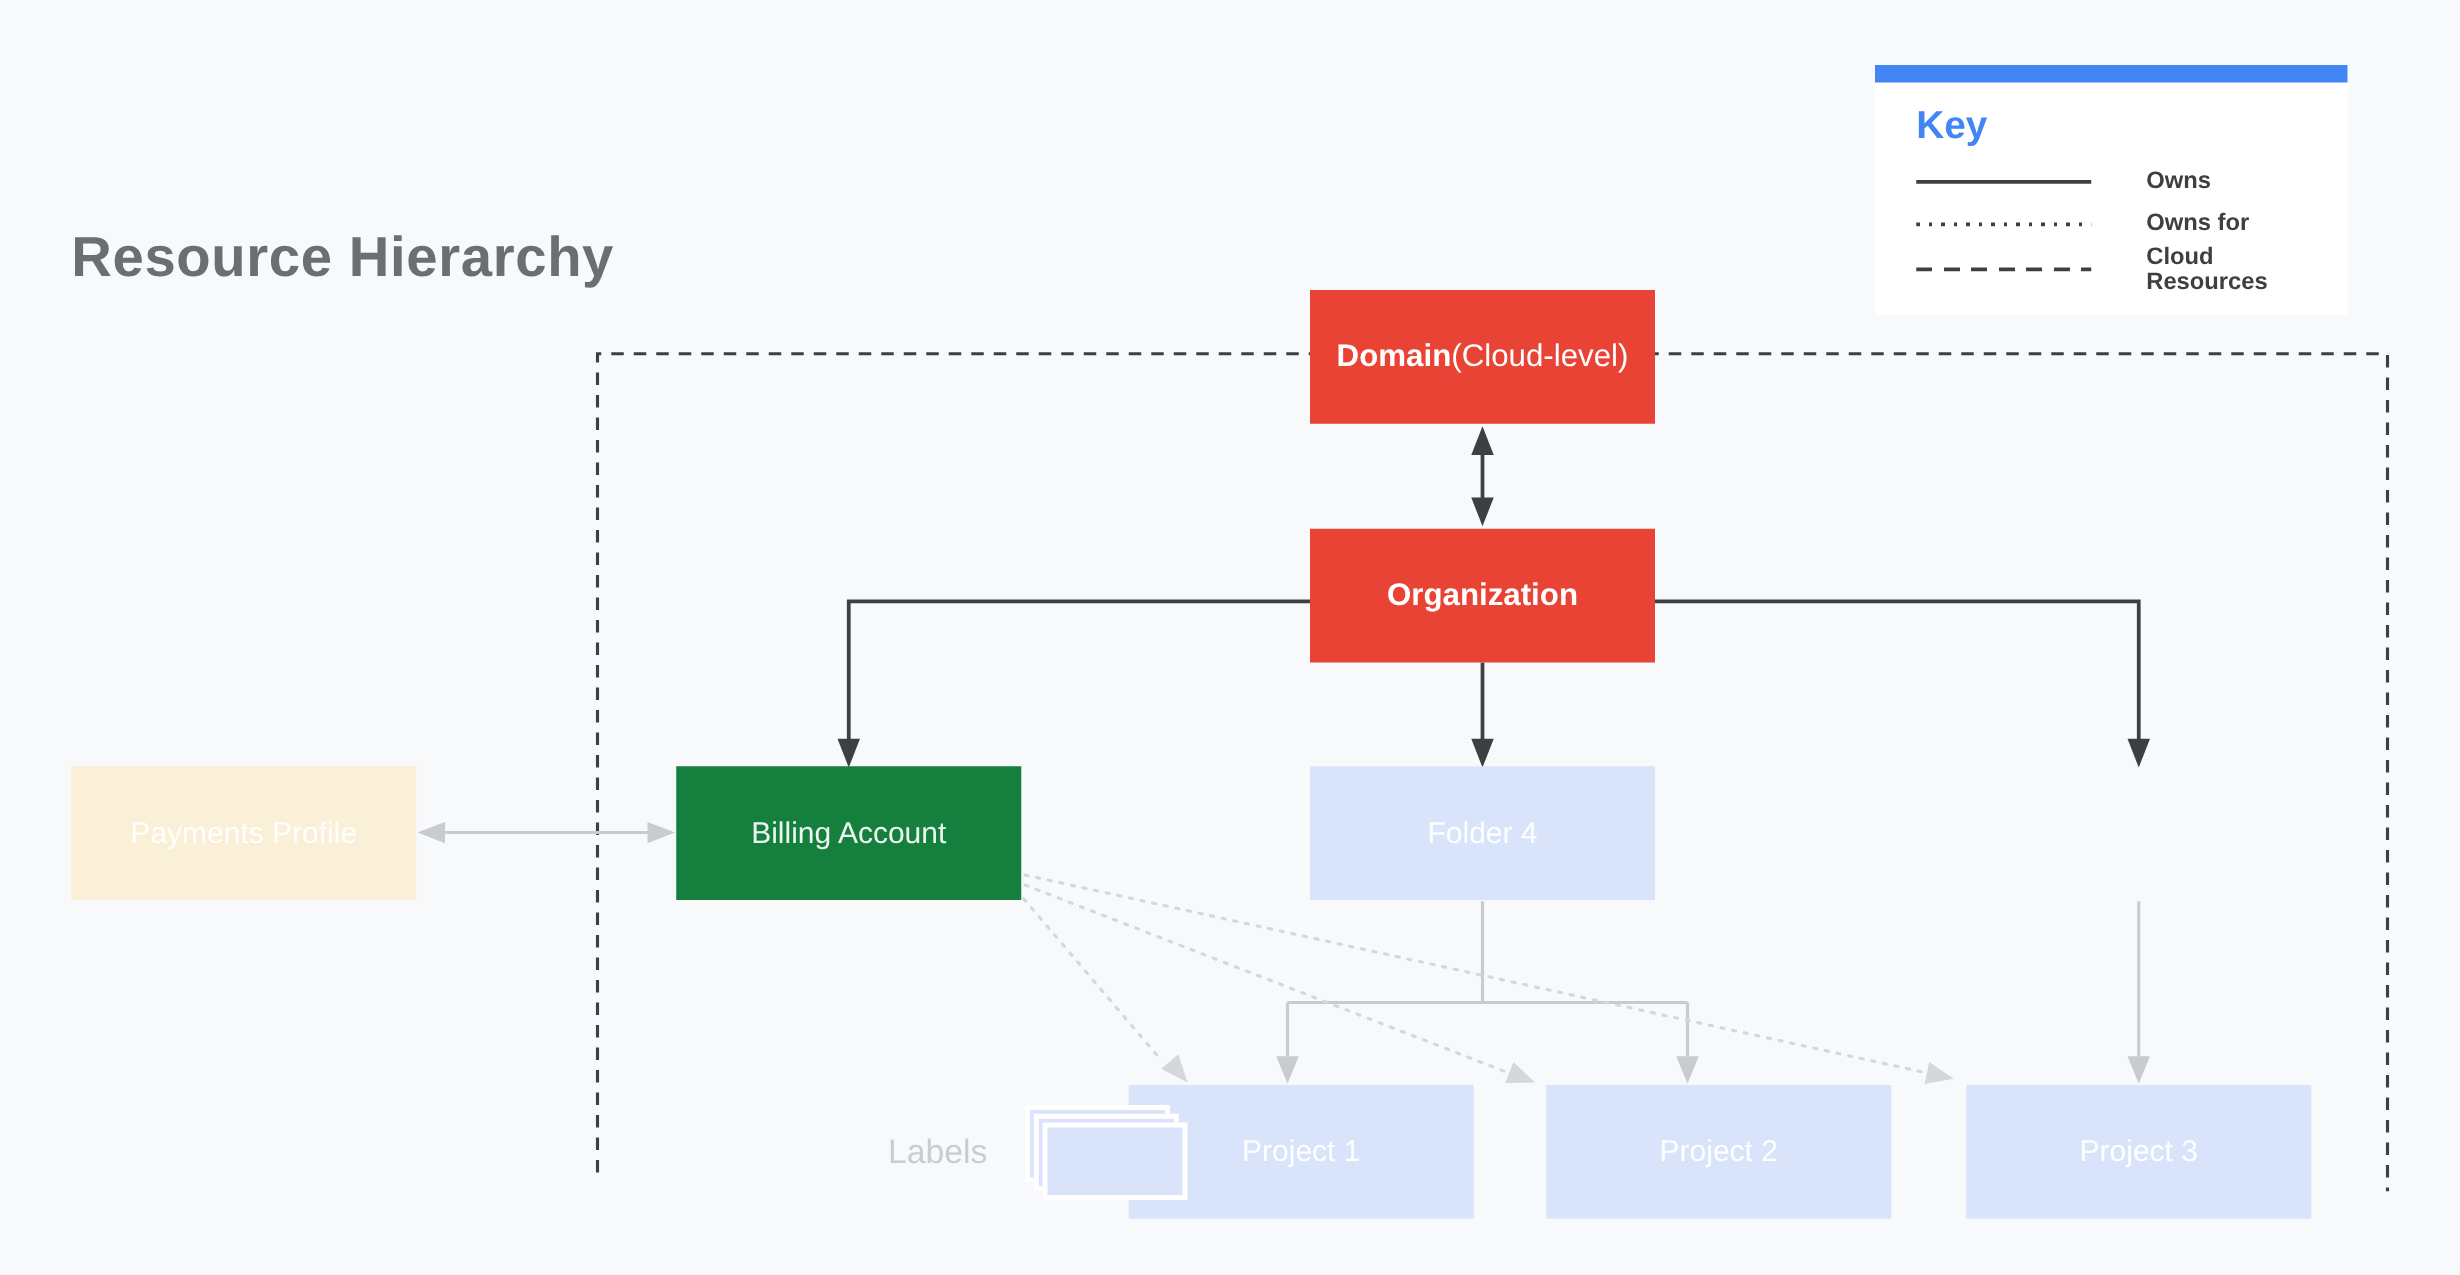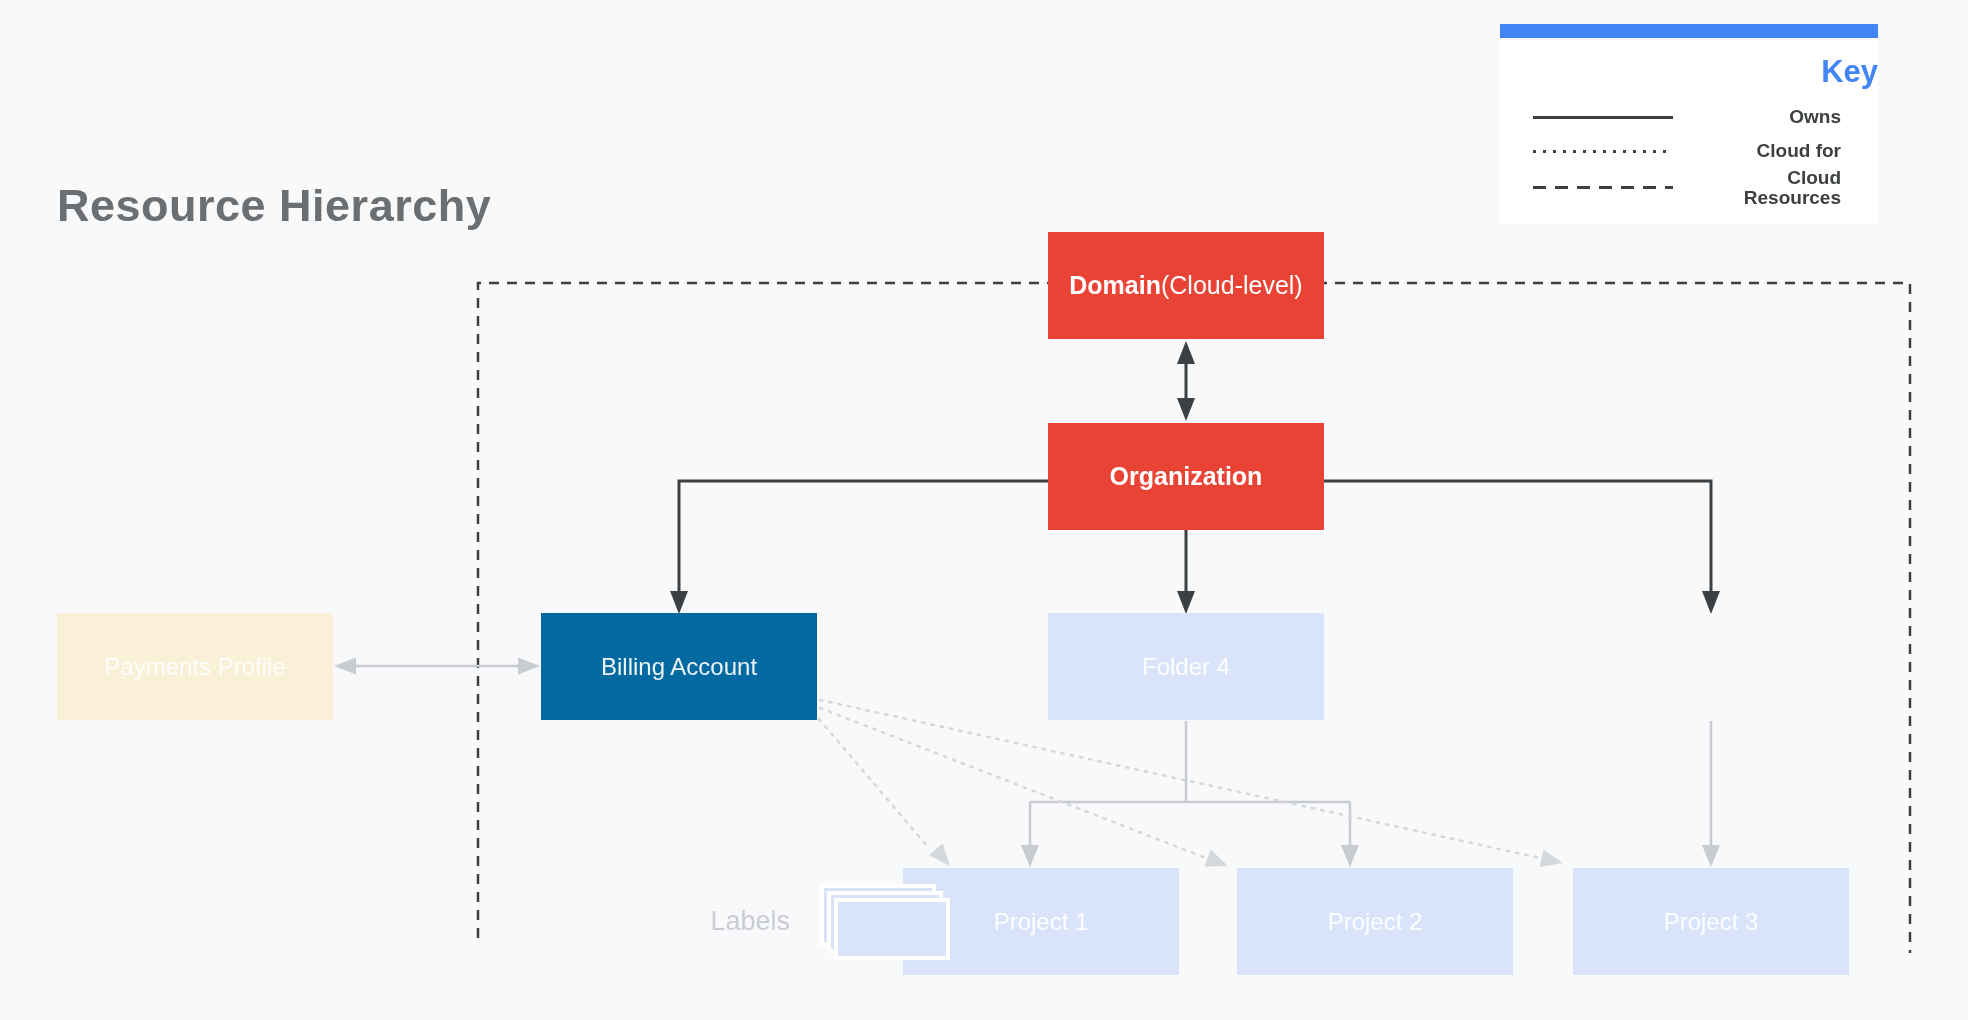"Key" .key { text-align: right -> none; top: 24px -> 52px }
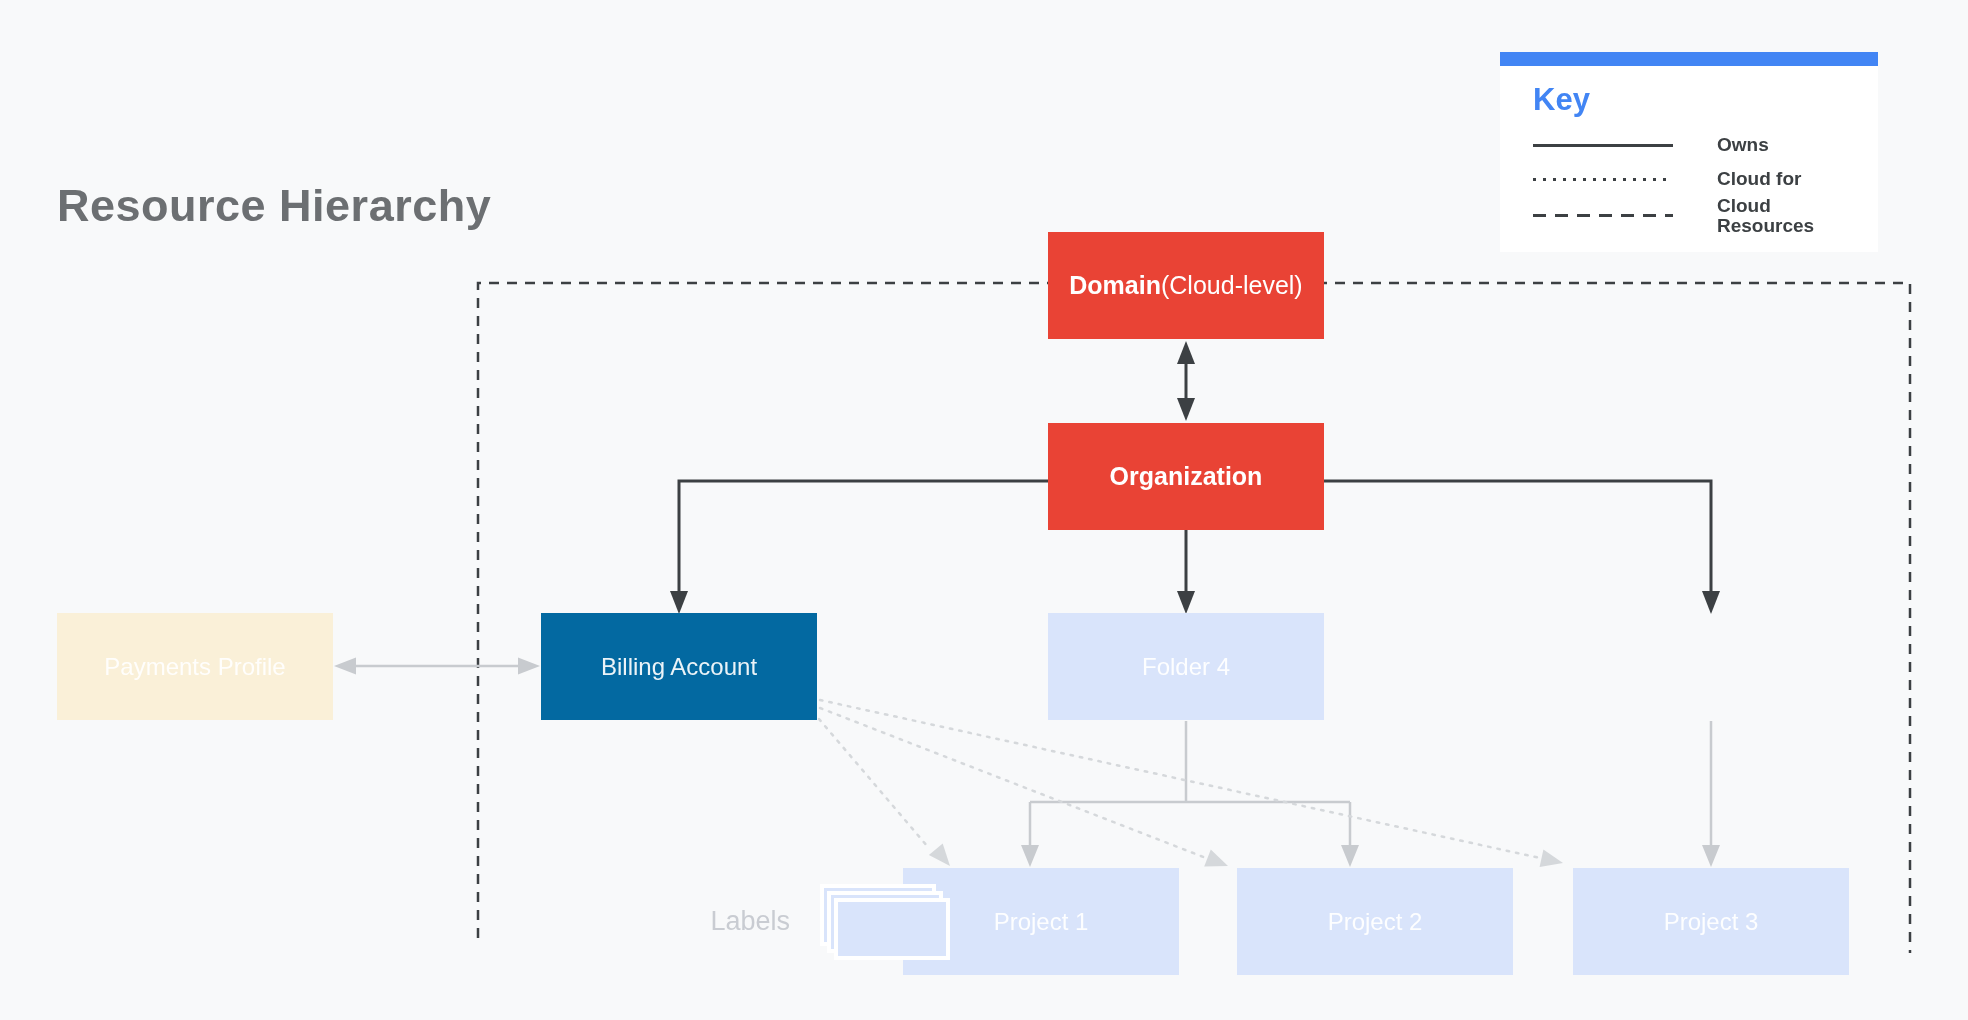"Cloud for" div.key-label { text: Cloud -> Owns }
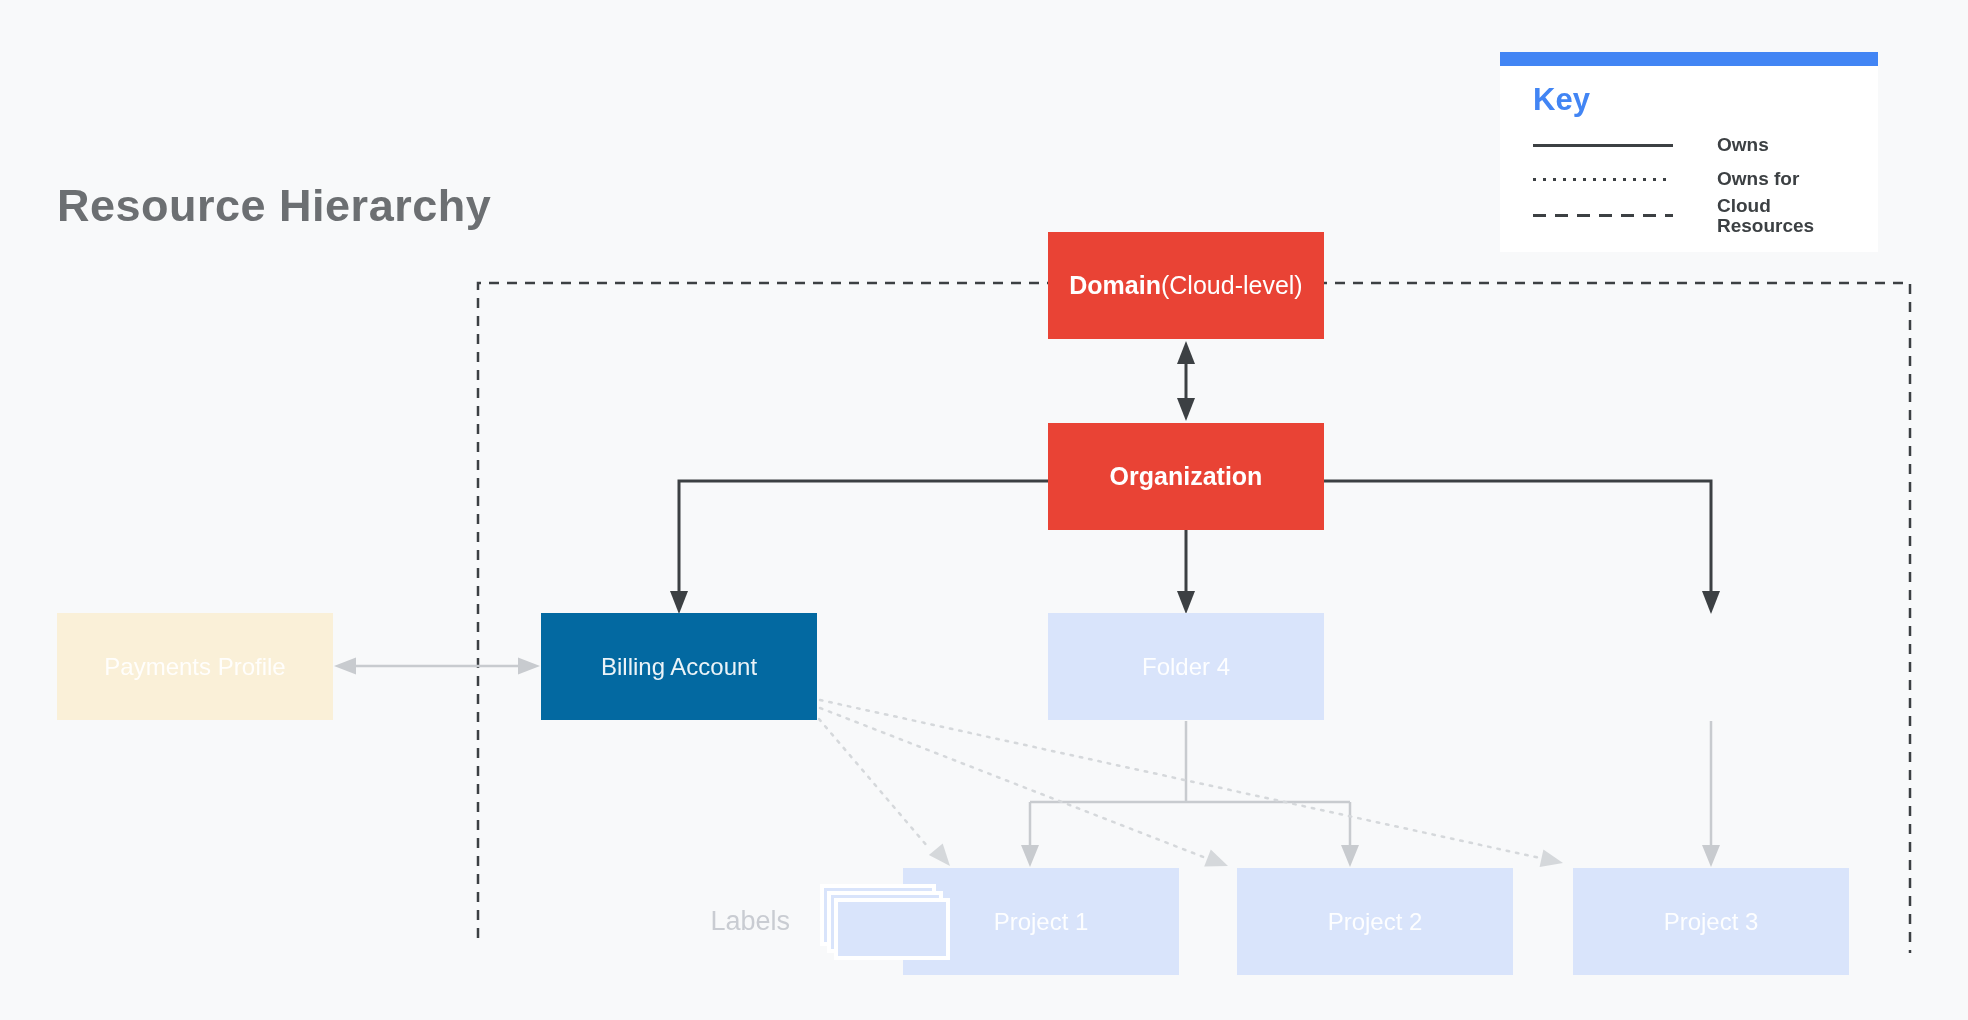"Billing Account" .node.green { background: #0369a1 -> #15803d }
